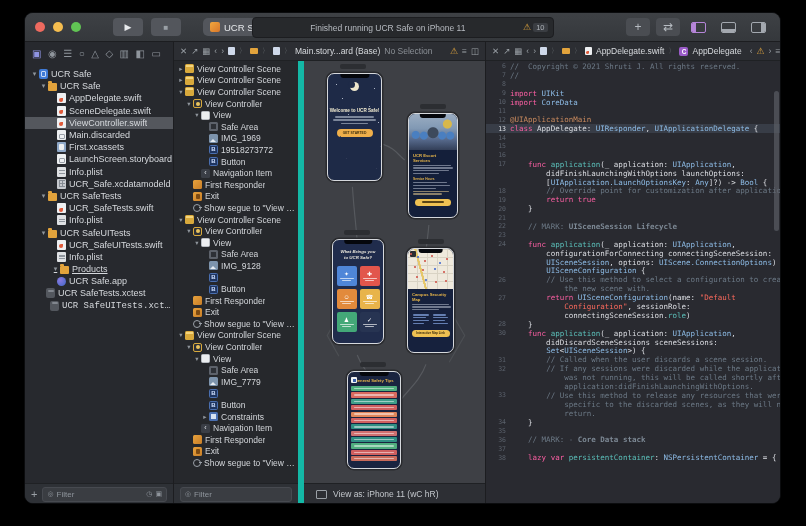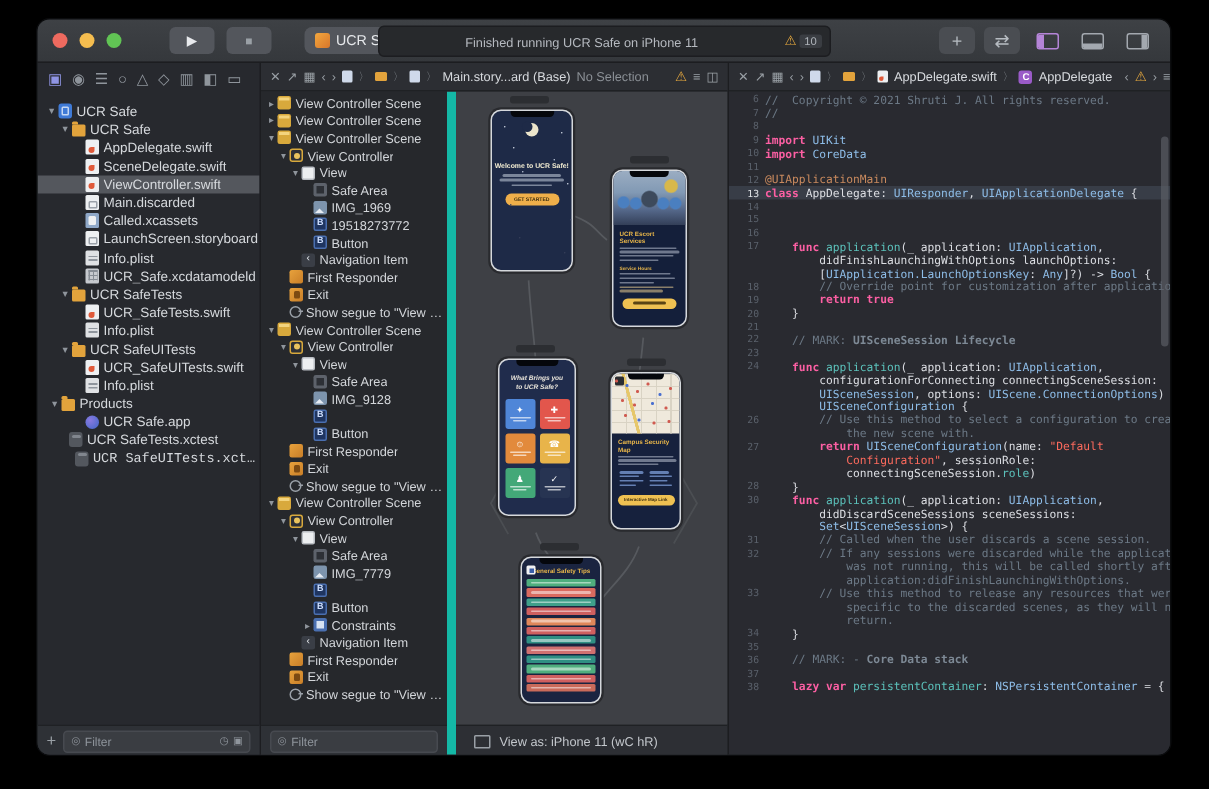"import" .tok-k { font-weight: bold -> normal }
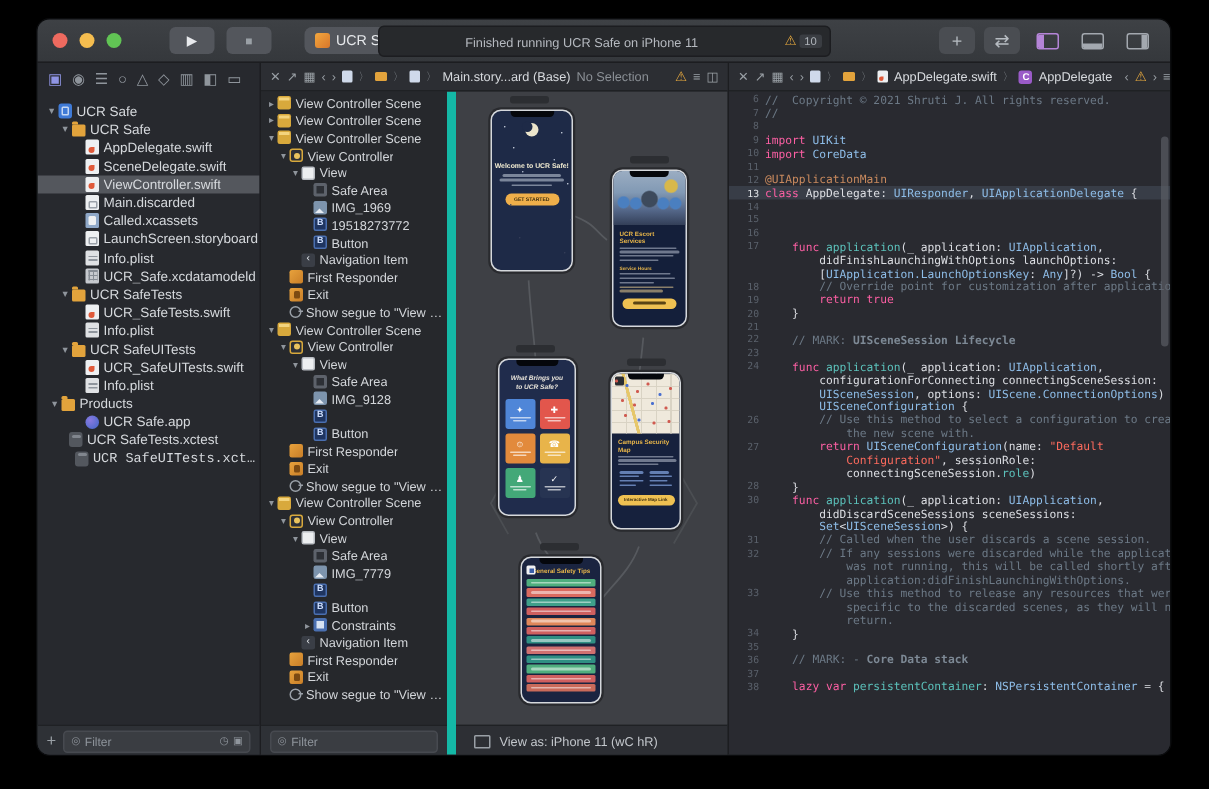"Called.xcassets" span.tlabel { text: Called.xcassets -> First.xcassets }
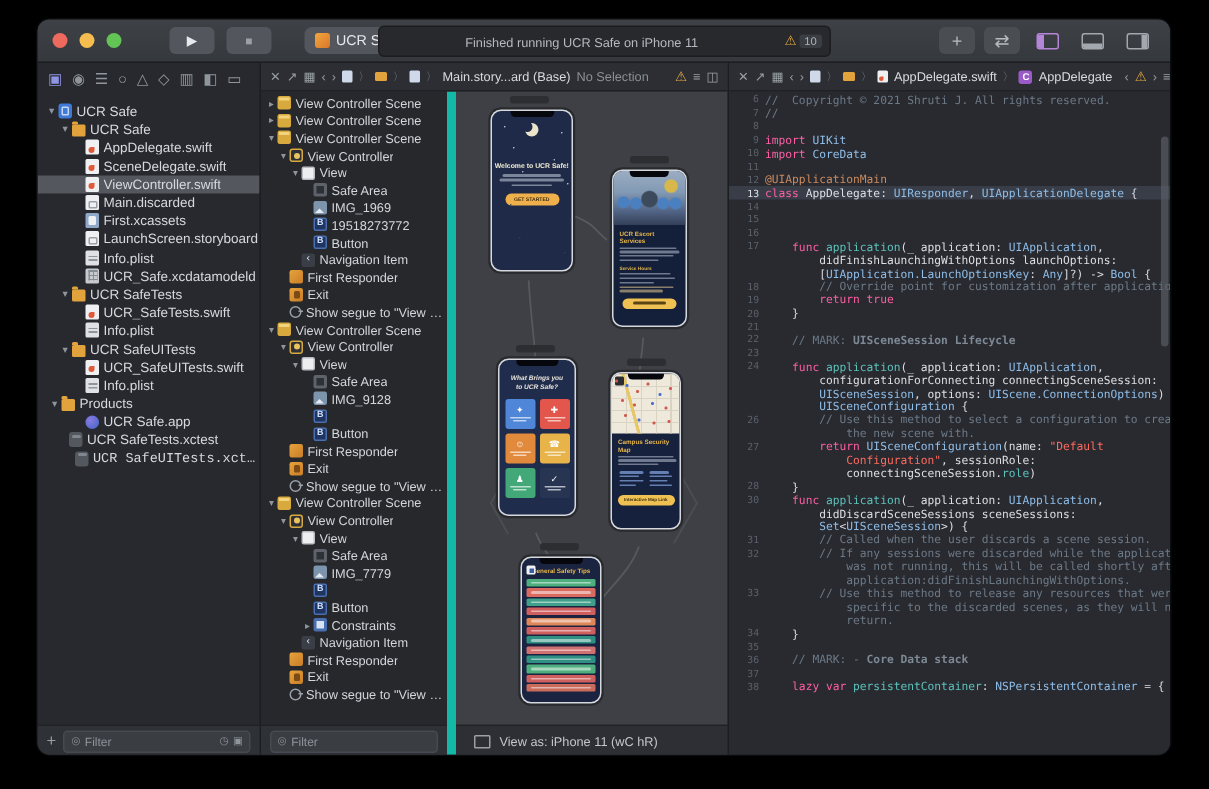"Products" div.trow { padding-left: 7px -> 26px; text-decoration: none -> underline }
